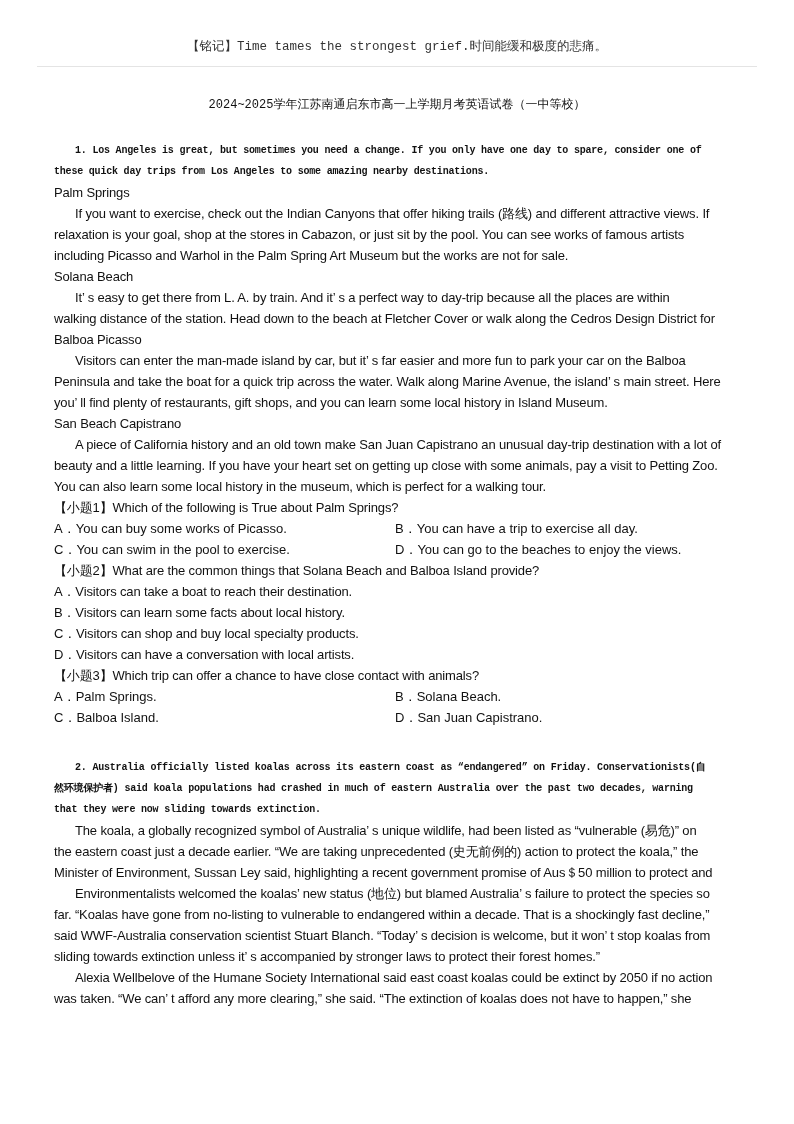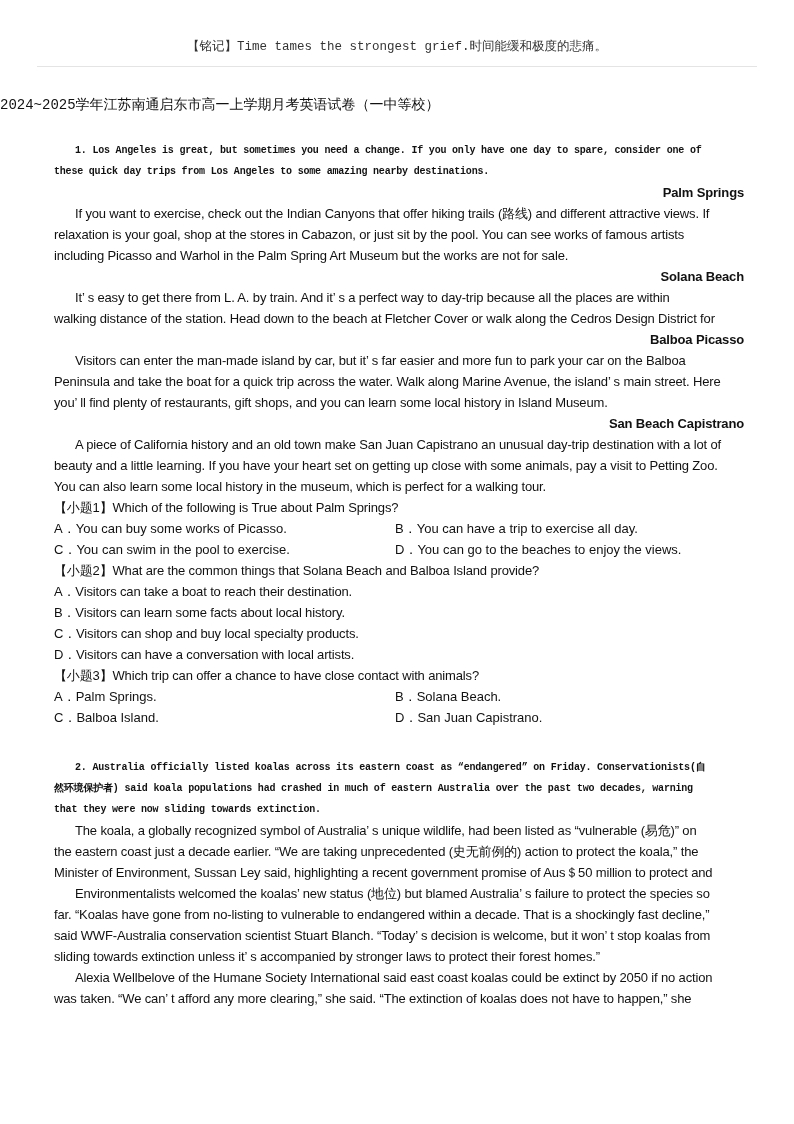"2024~2025学年江苏南通启东市高一上学期月考英语试卷（一中等校）" .title { font-size: 14px -> 12px; text-align: left -> center }
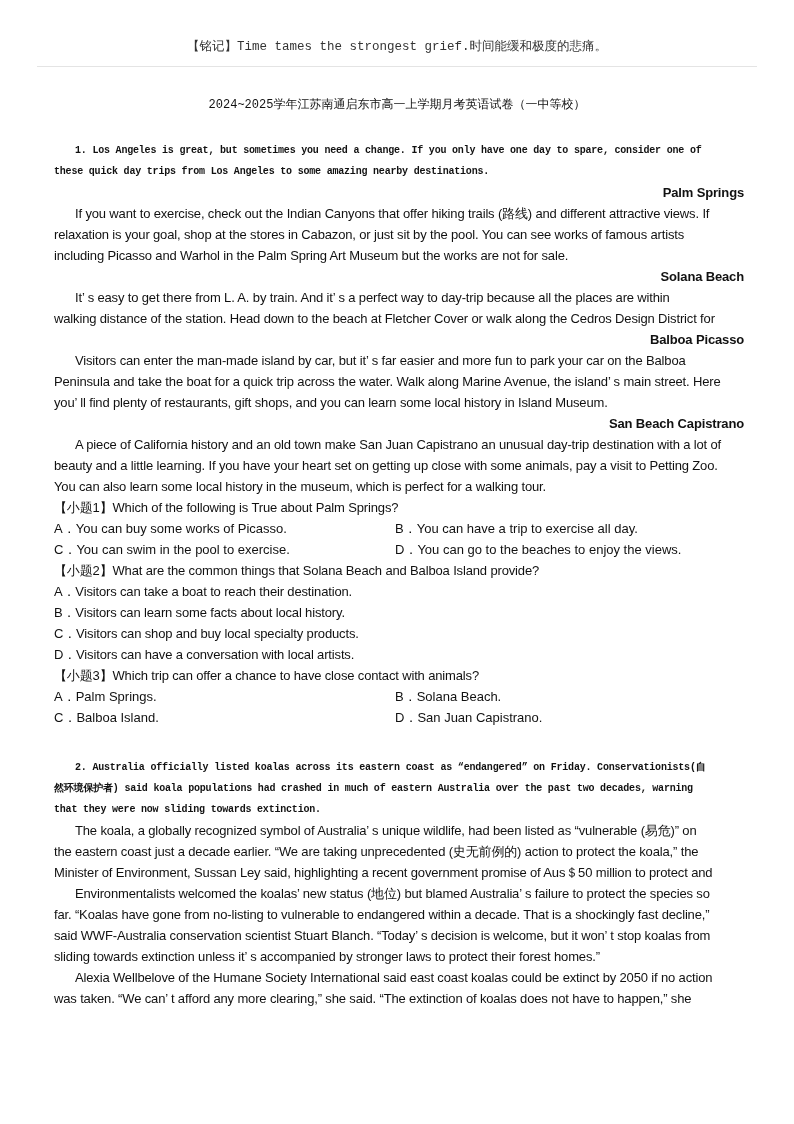"Palm Springs" .heading { font-weight: bold -> normal; text-align: right -> none }
